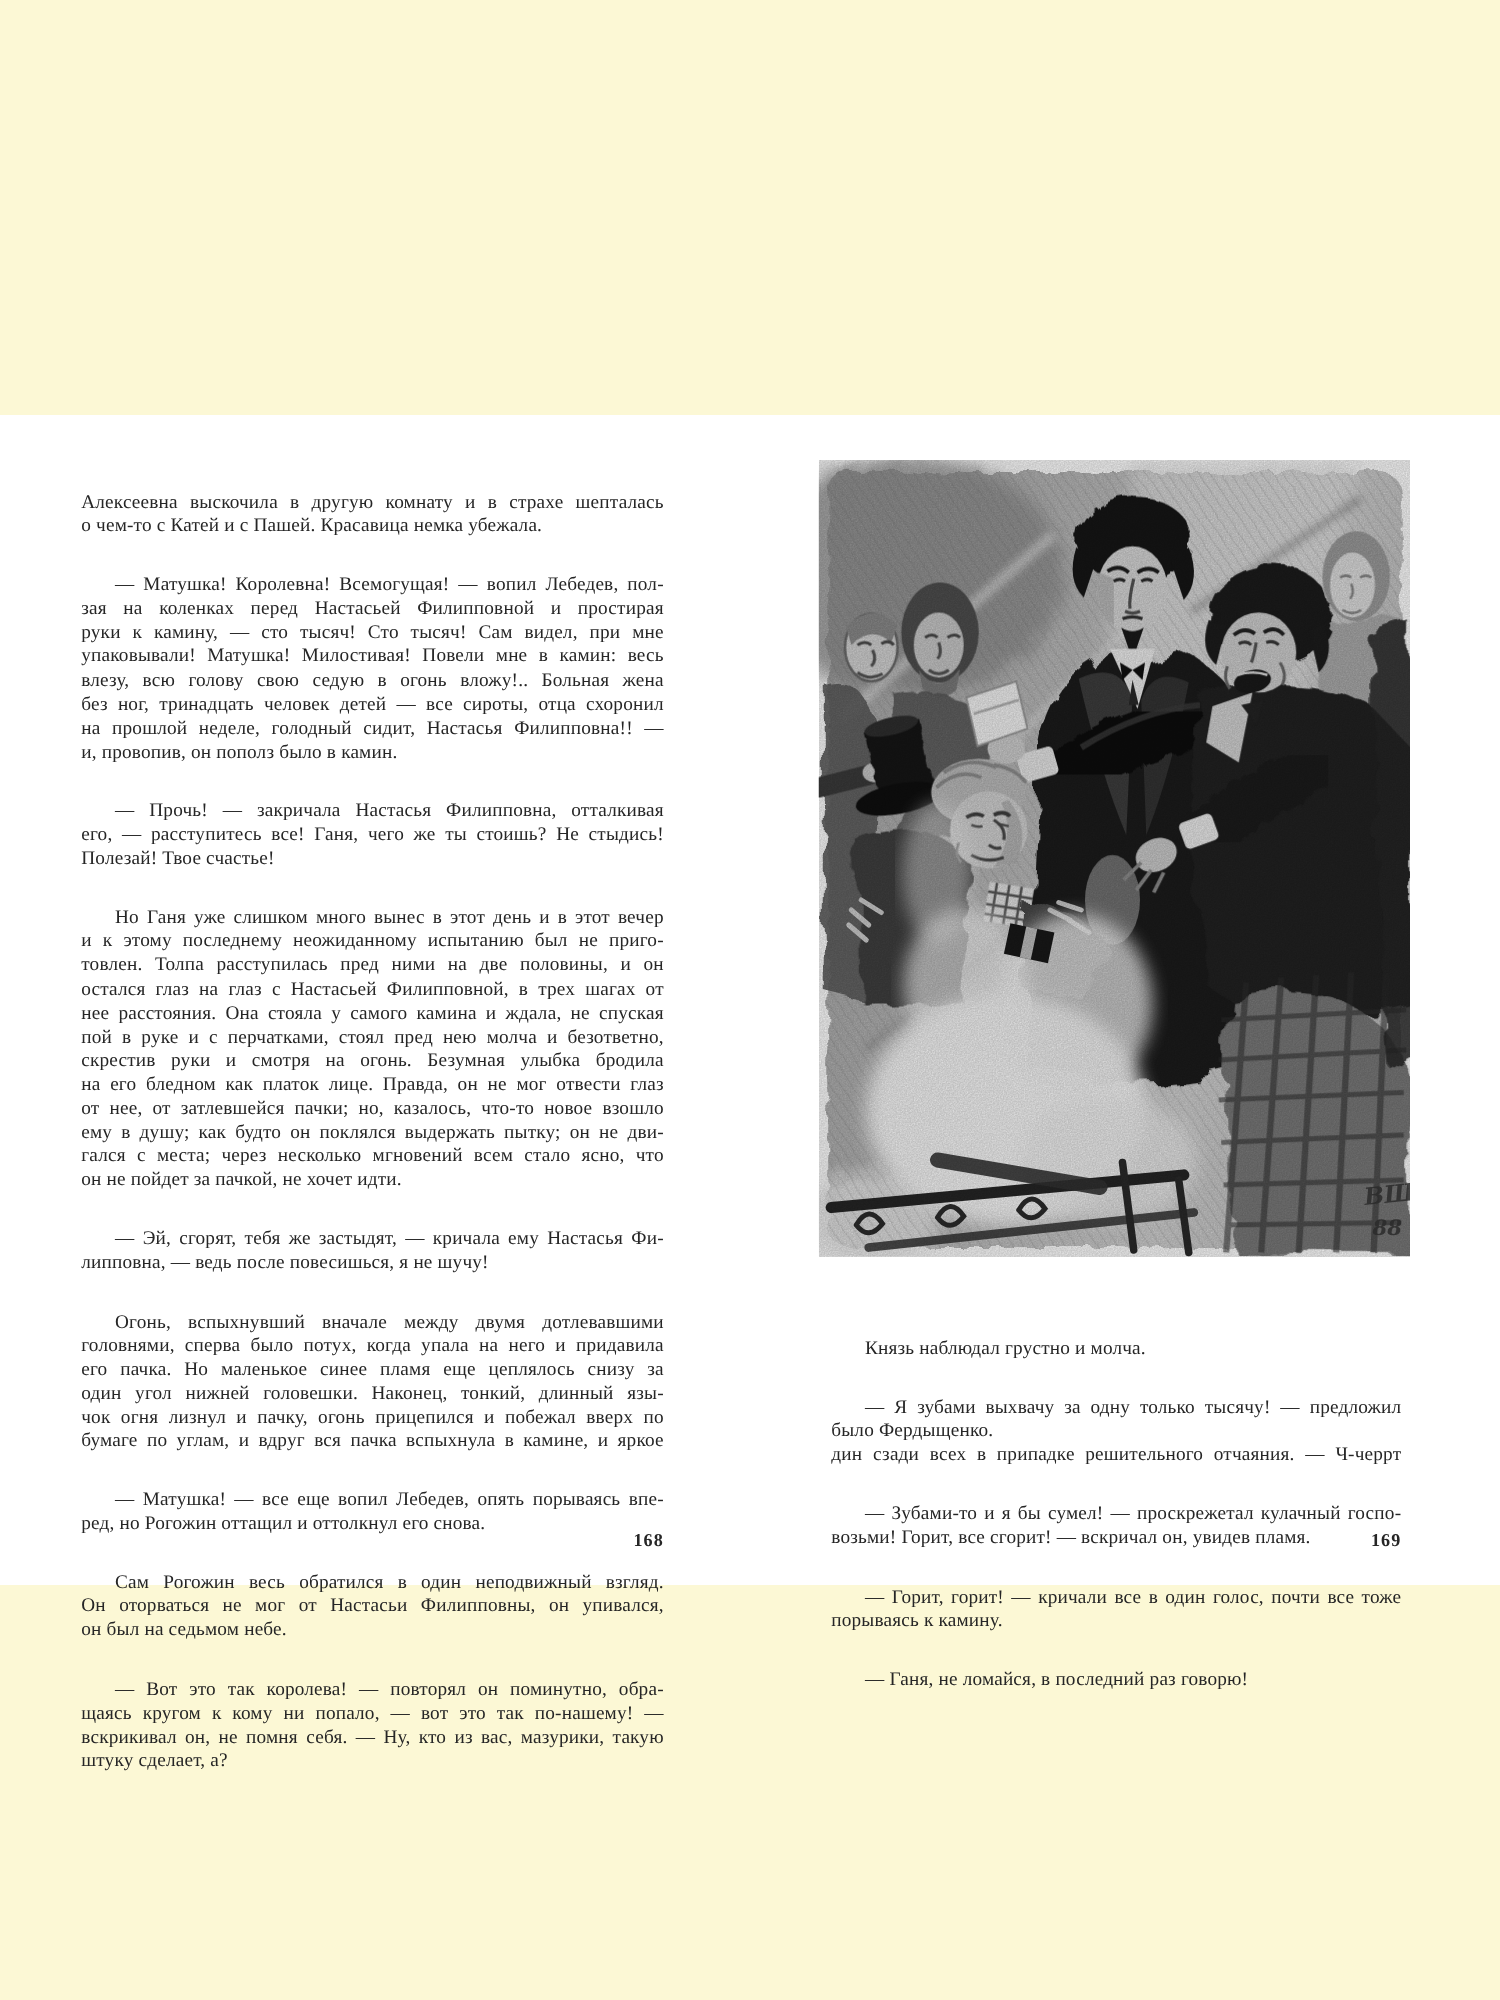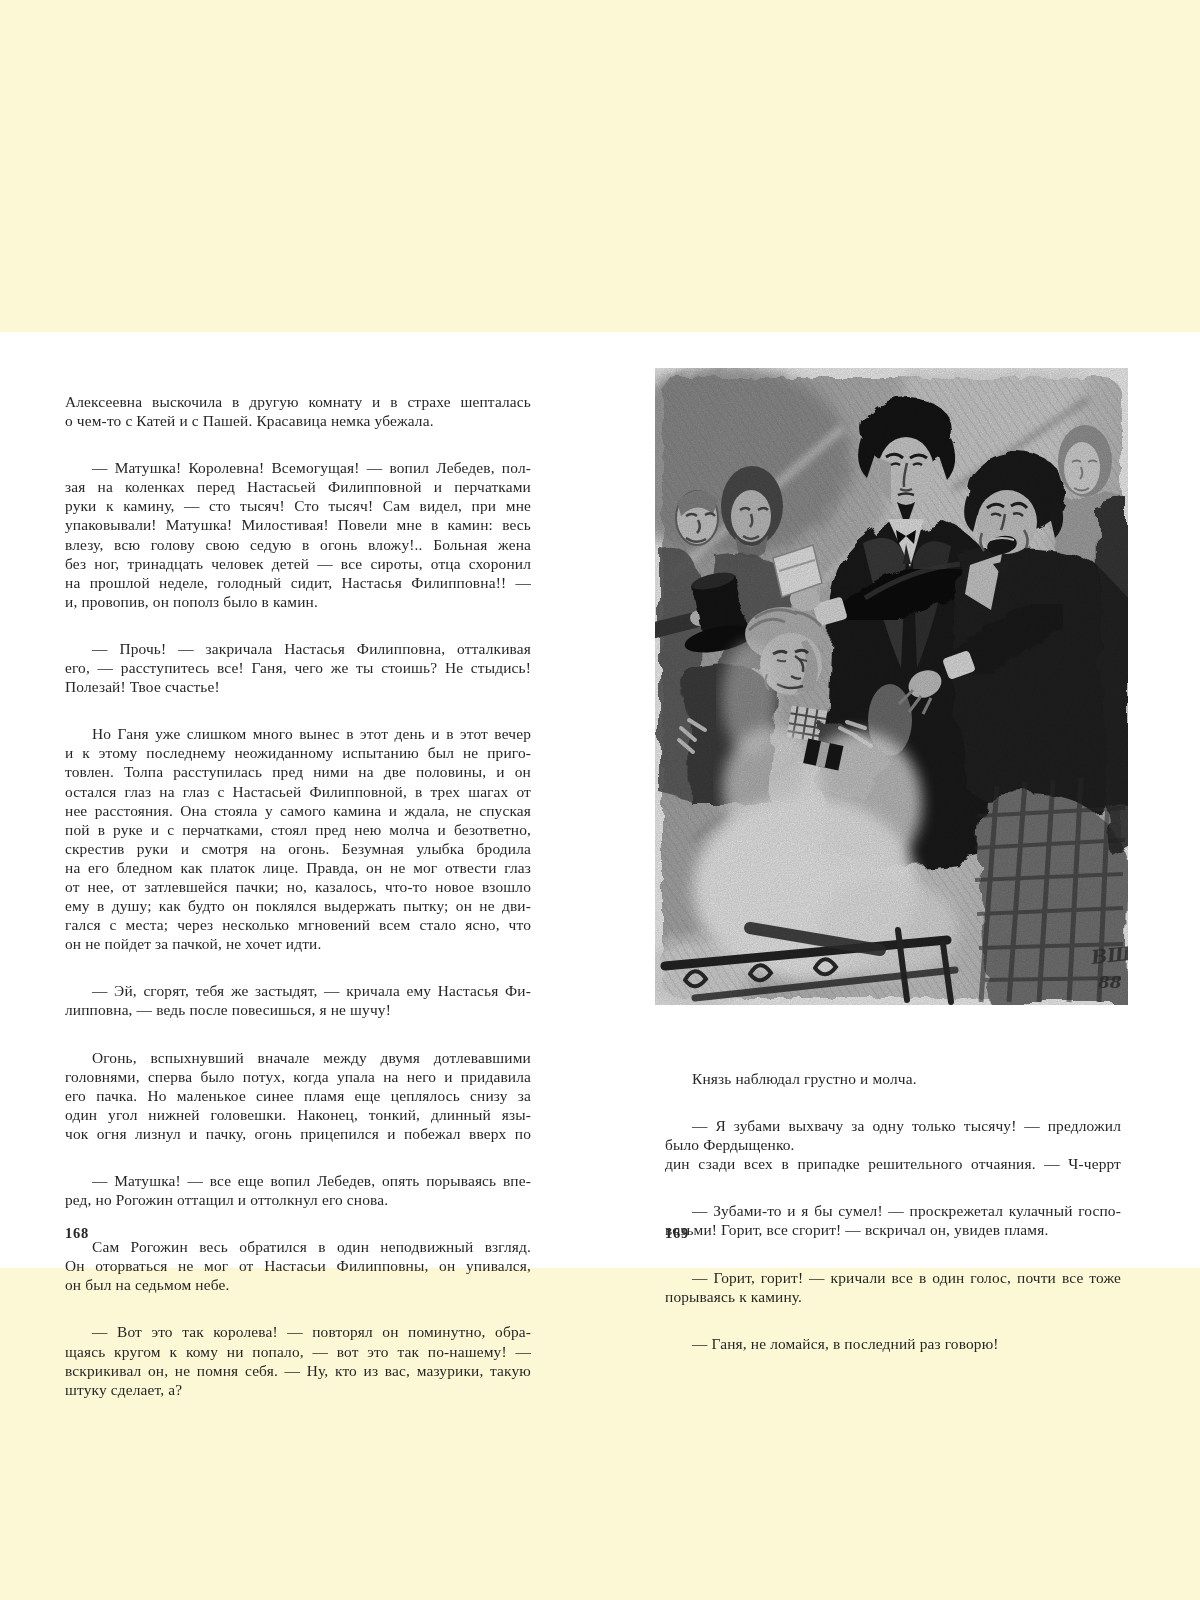"зая на коленках перед Настасьей" div.ln { text: перчатками -> простирая }
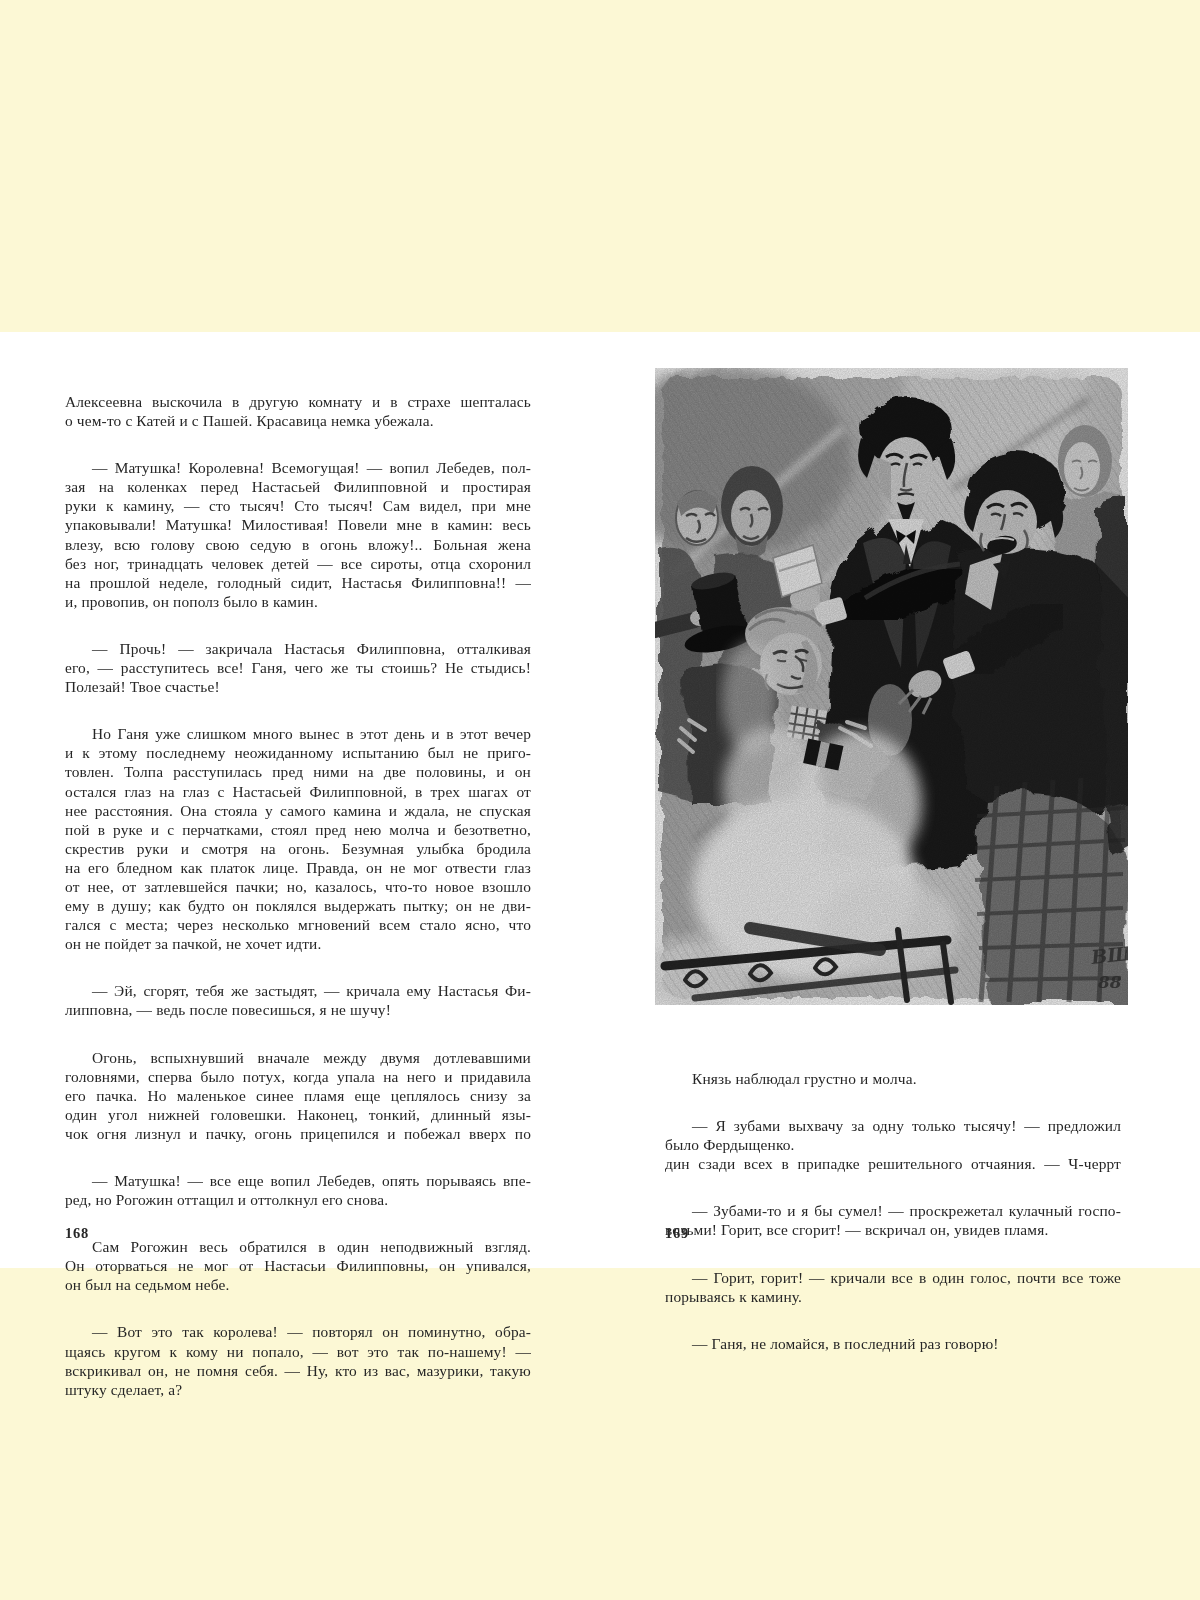"бумаге по углам, и вдруг" div.ln { html: none -> <div>бумаге по углам, и вдруг вся пачка вспыхнула в камине, и яркое</div> }
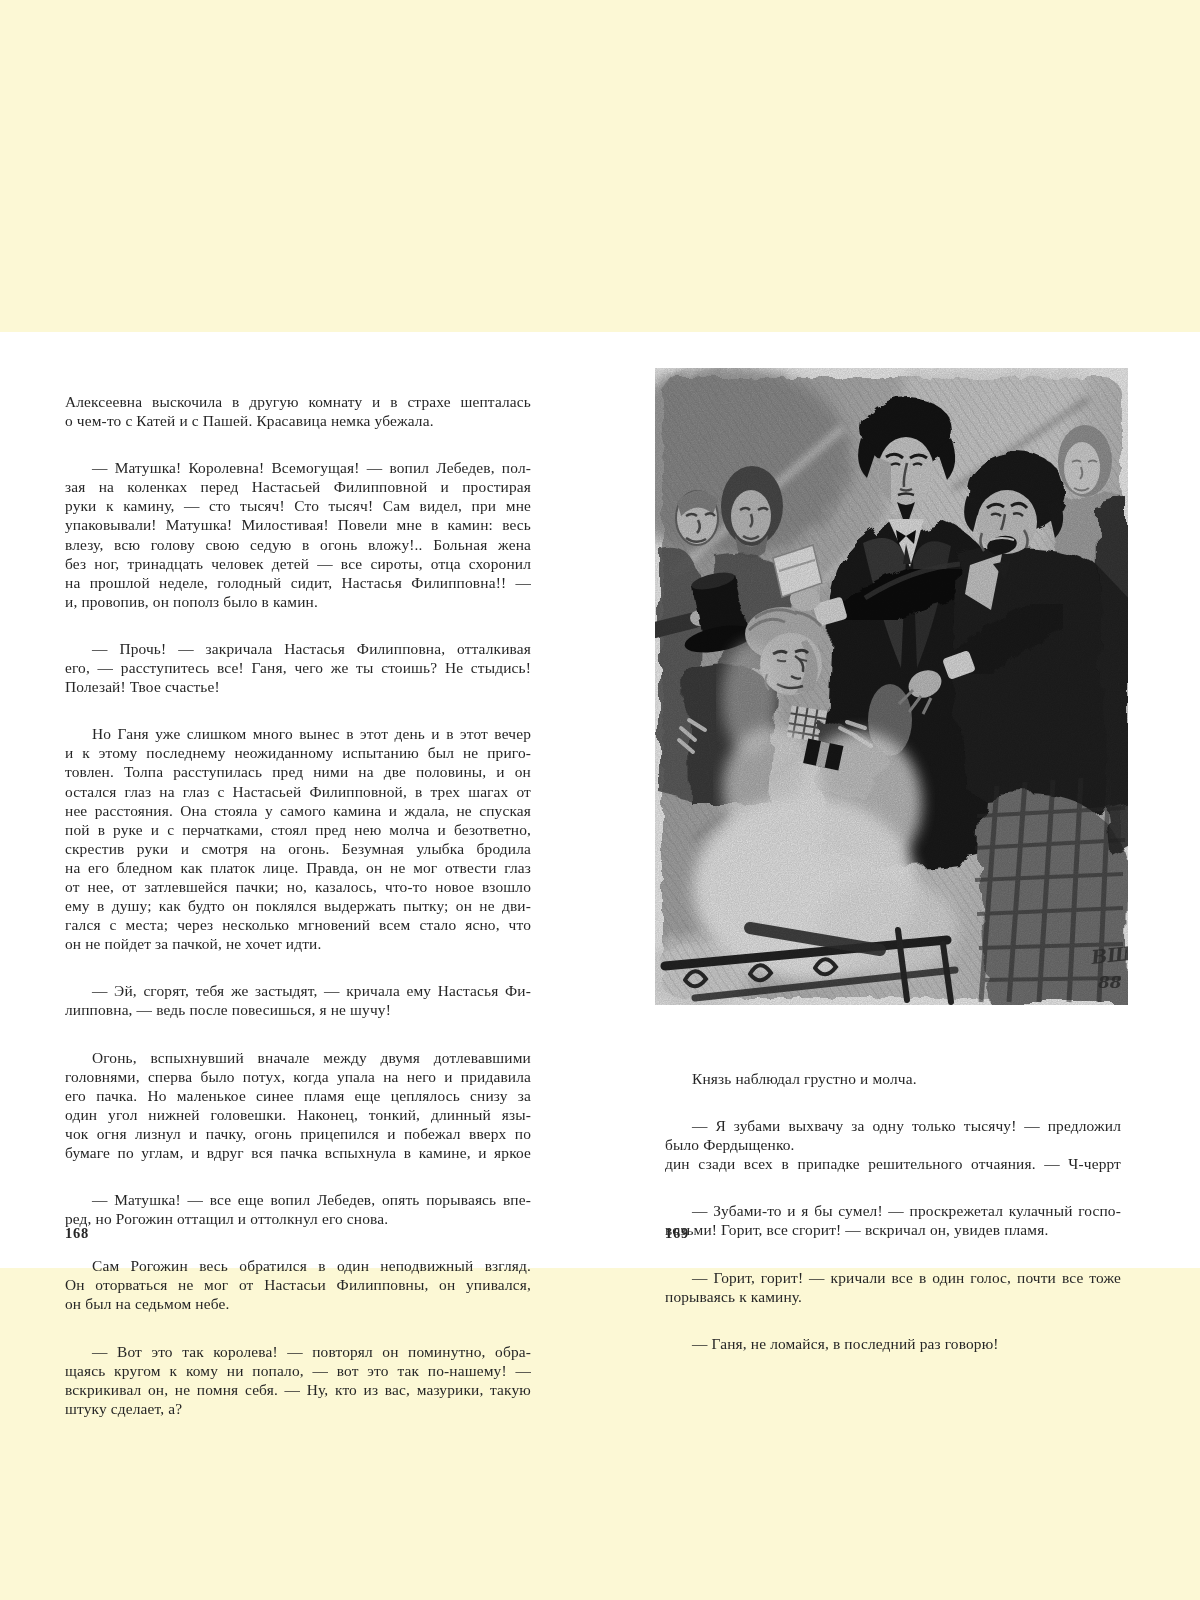"168" .page-num { text-align: left -> right }
